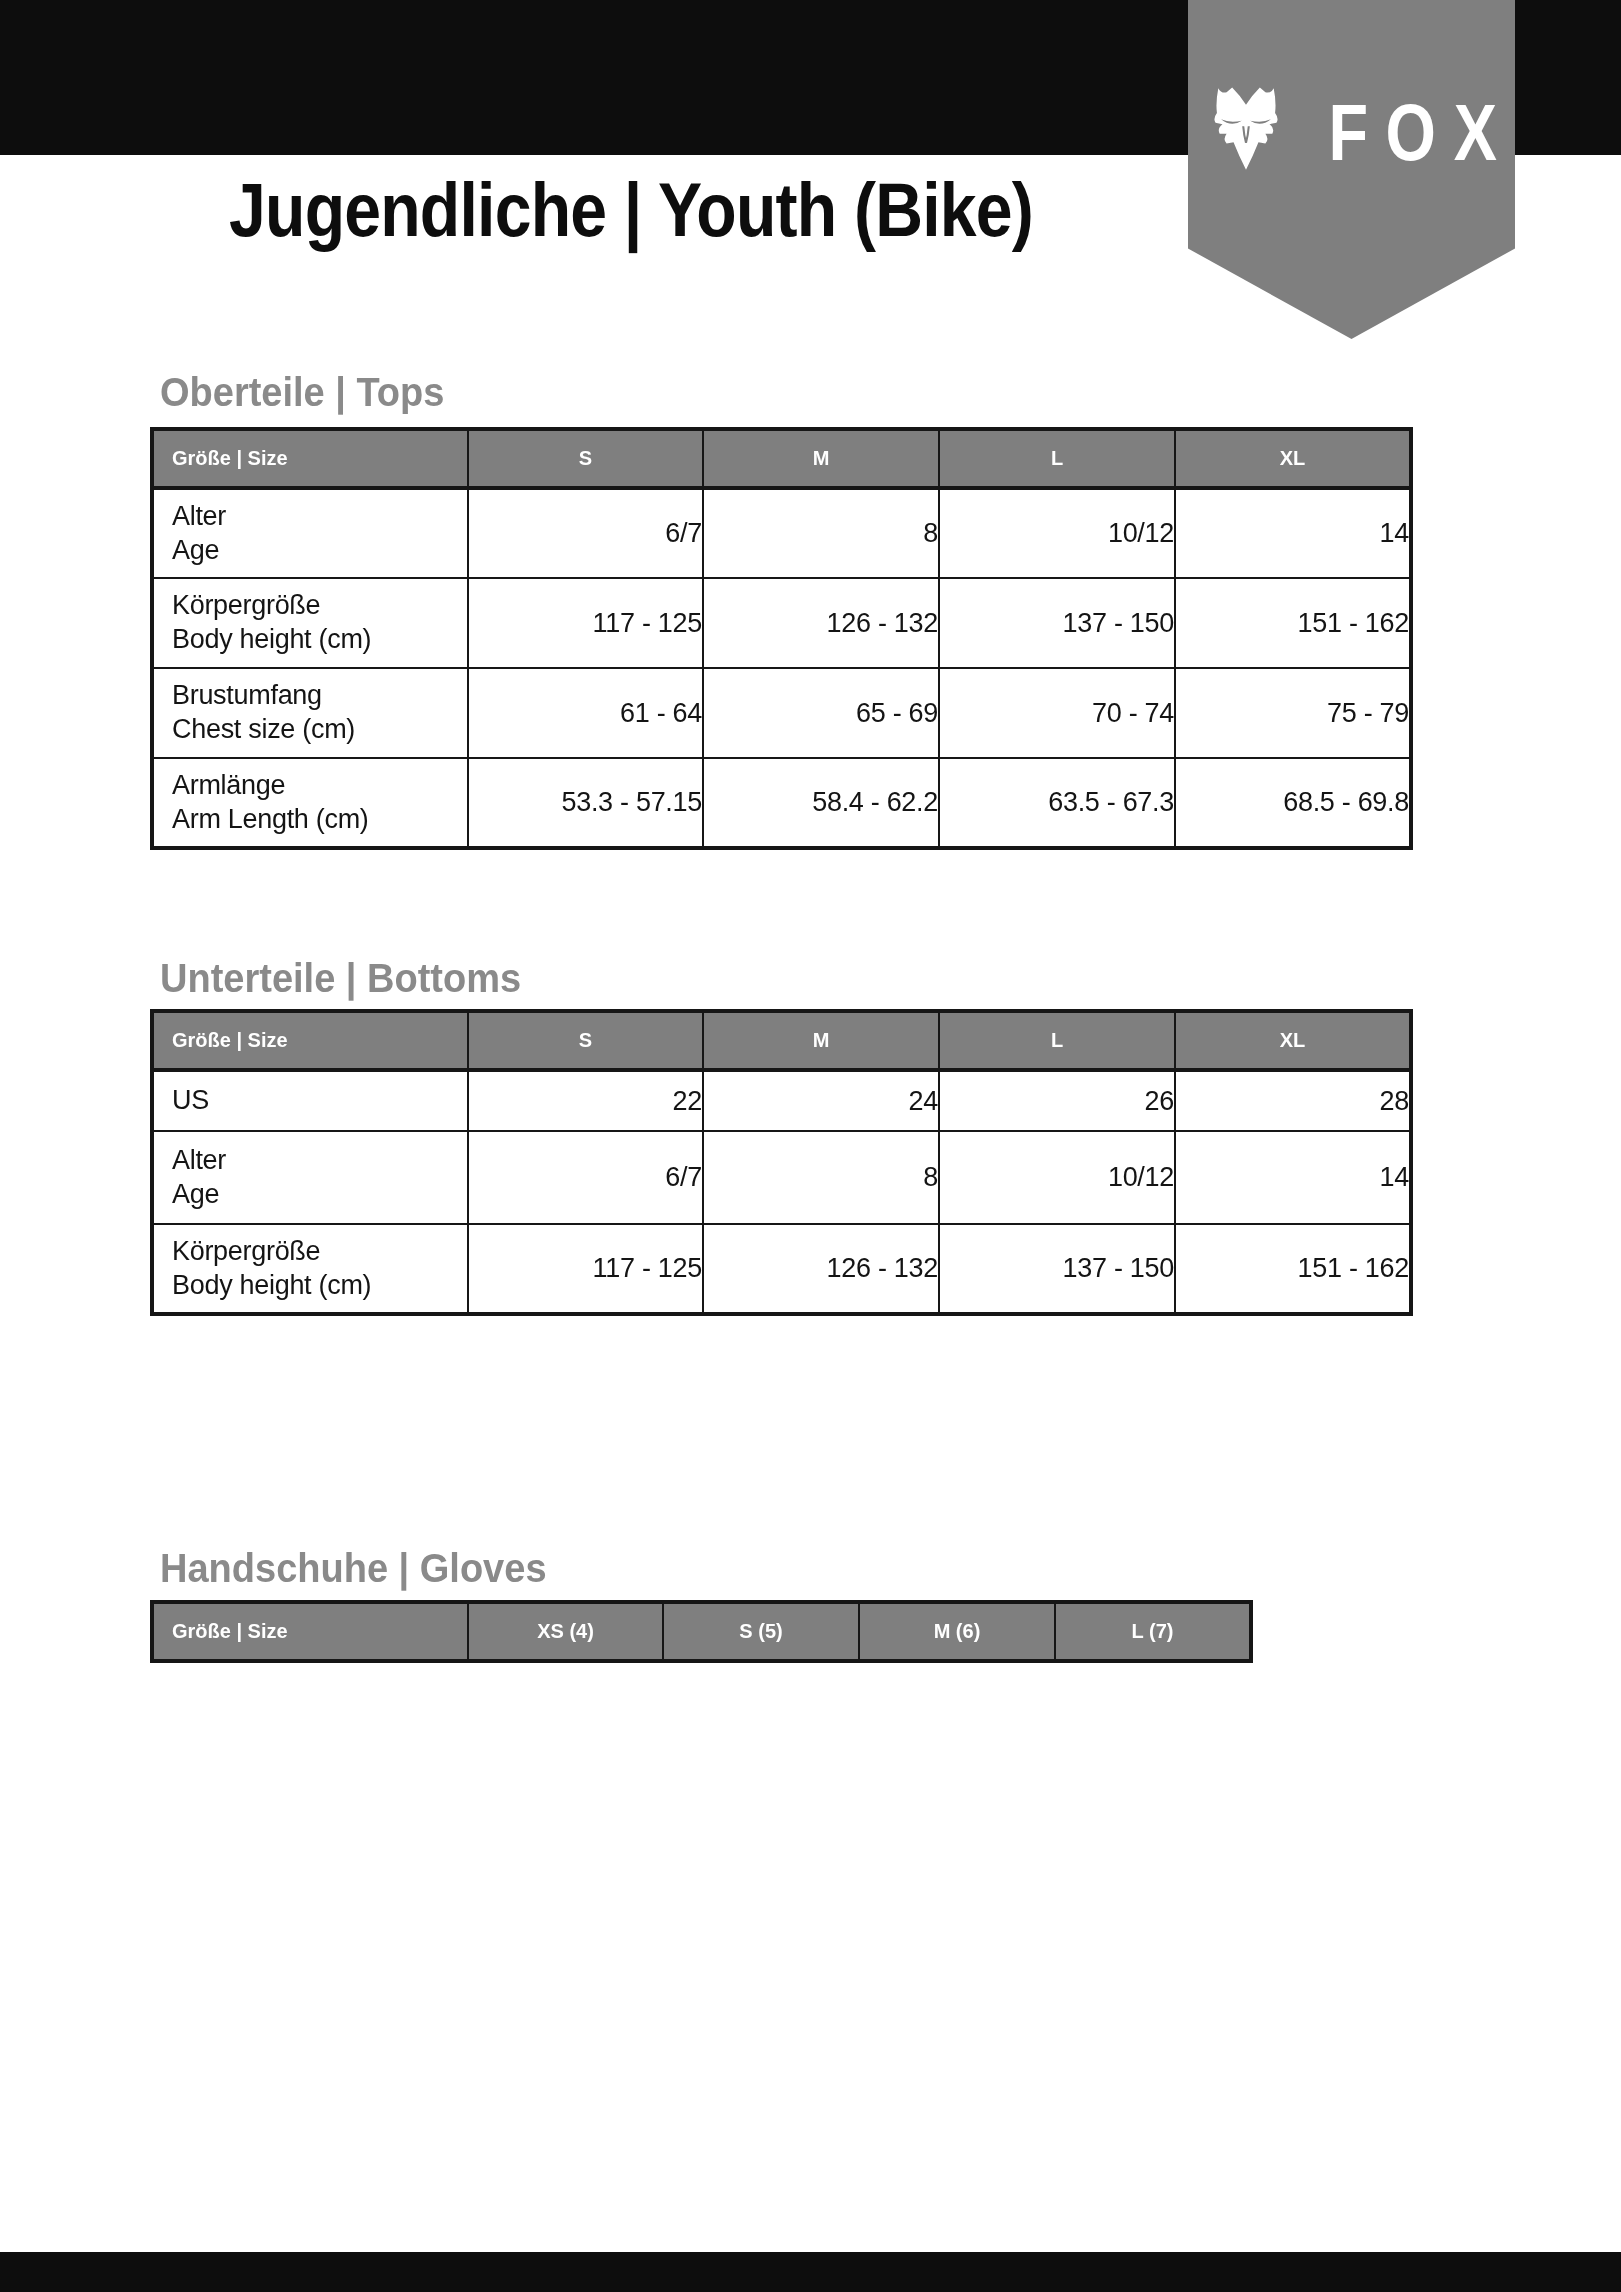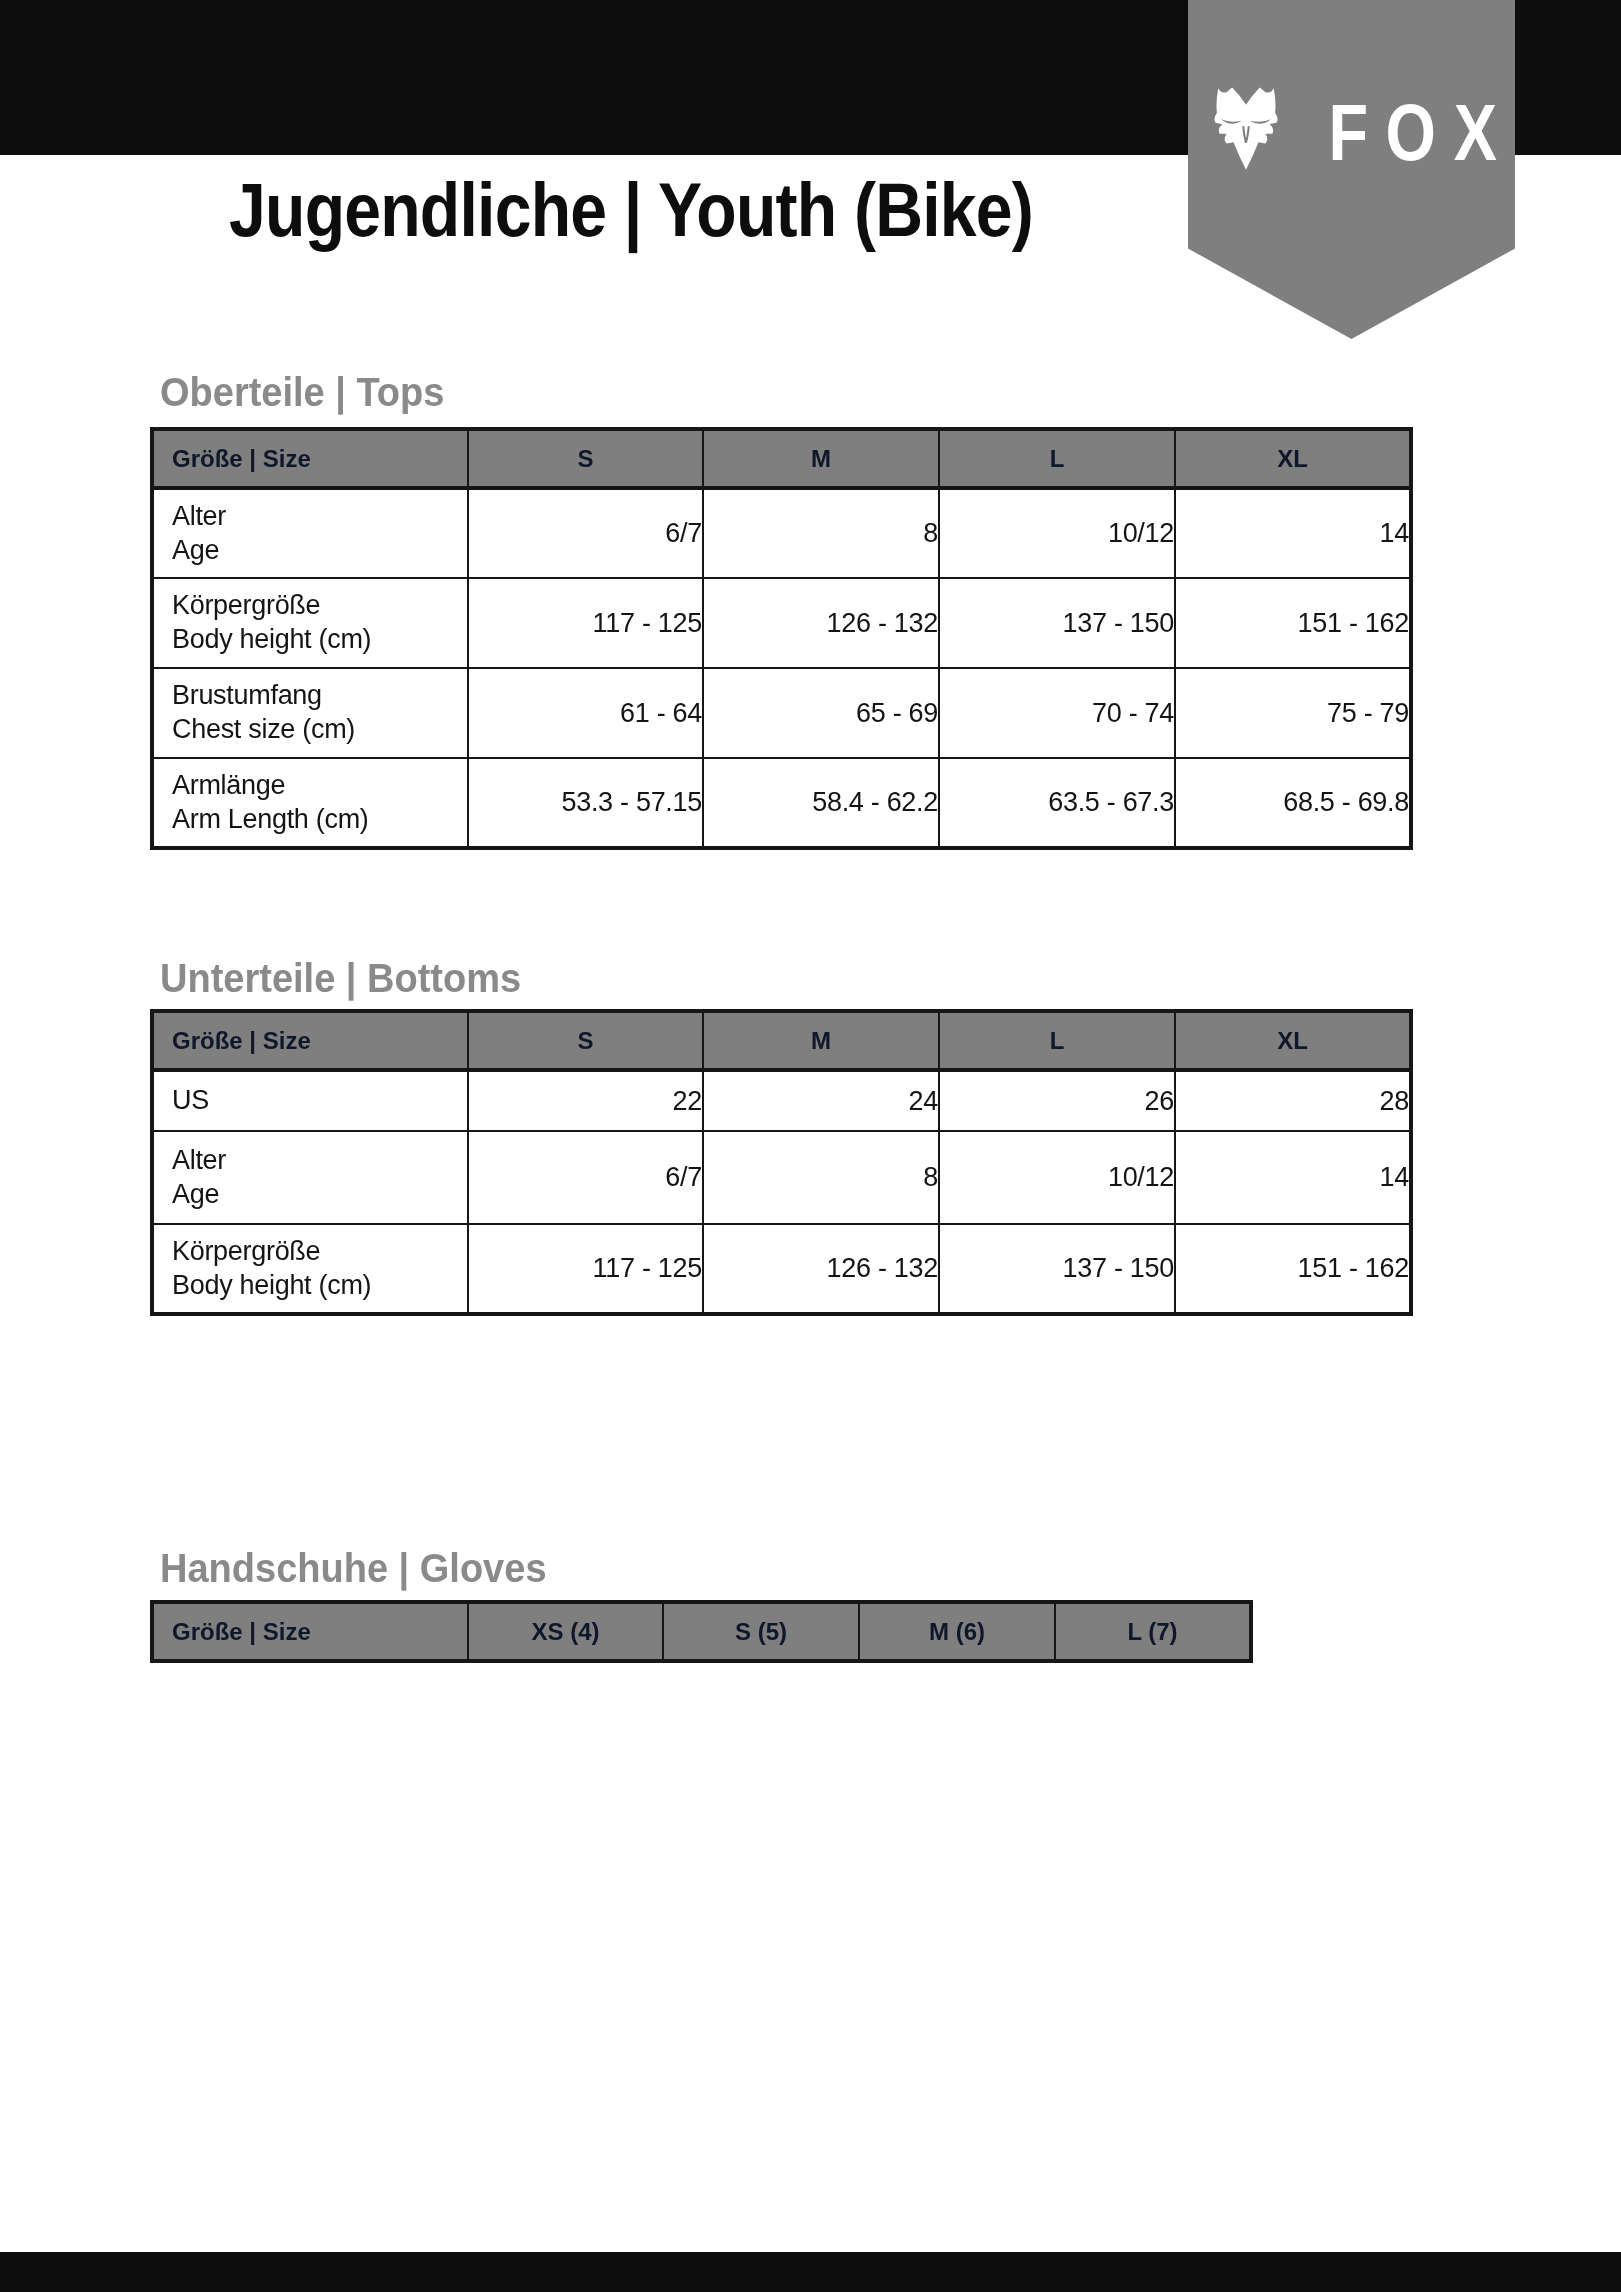"Größe | Size" th { color: #0f172a -> #ffffff; font-size: 24px -> 20px }
